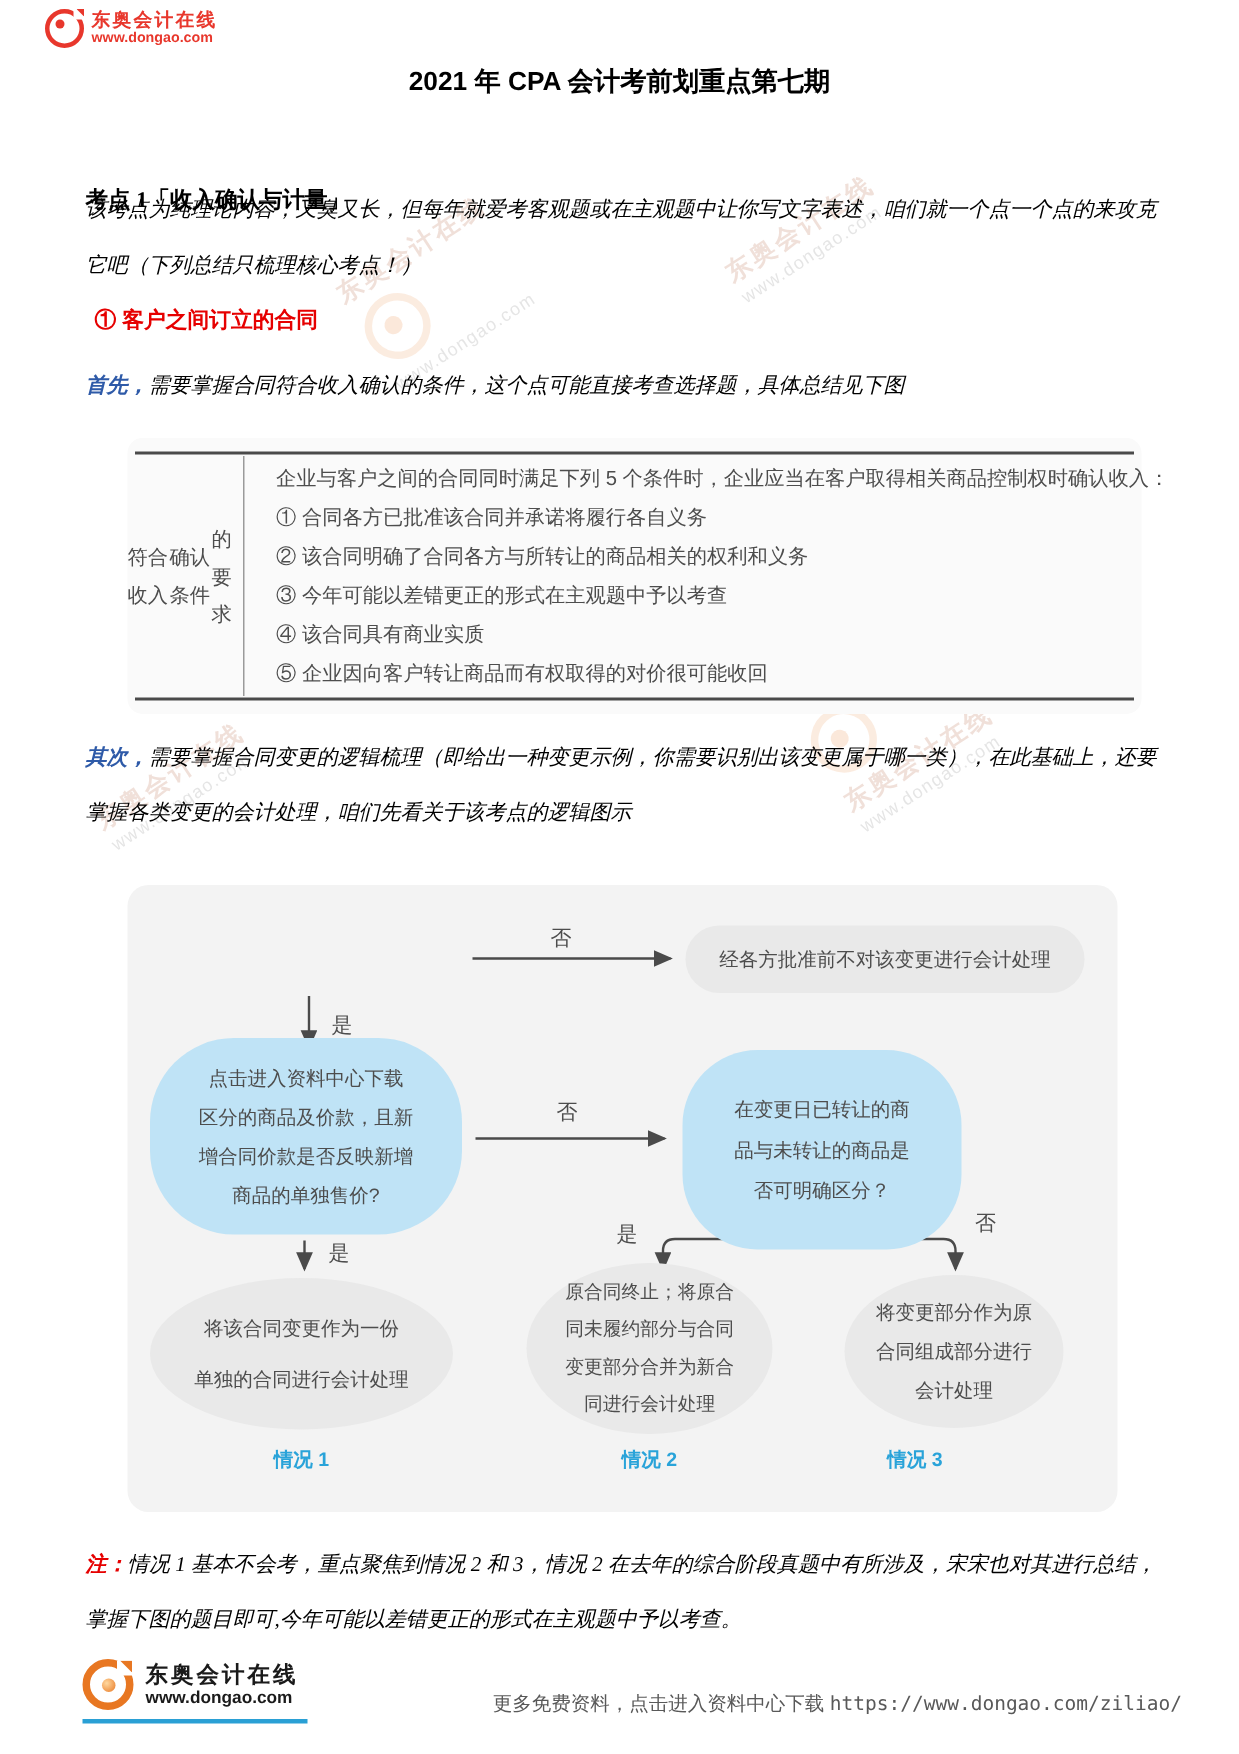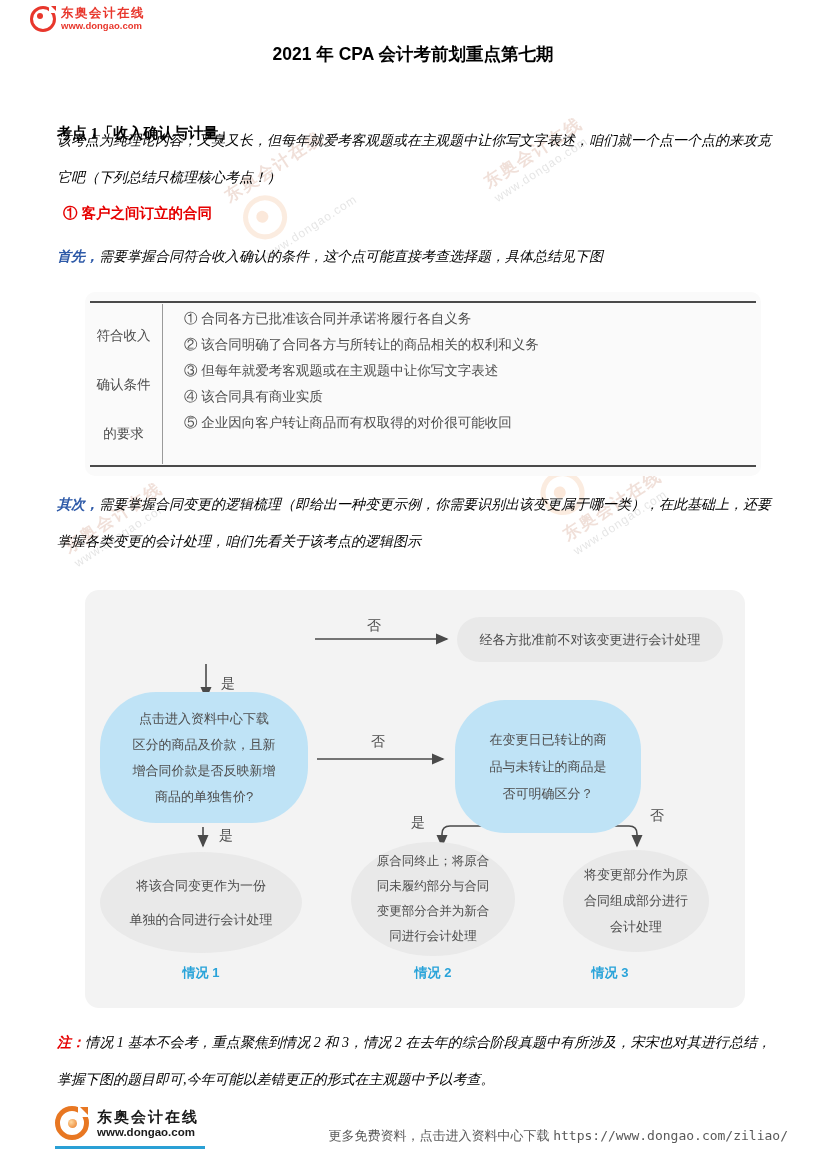"企业与客户之间的合同同时满足下列 5" div { html: none -> <div>企业与客户之间的合同同时满足下列 5 个条件时，企业应当在客户取得相关商品控制权时确认收入：</div> }
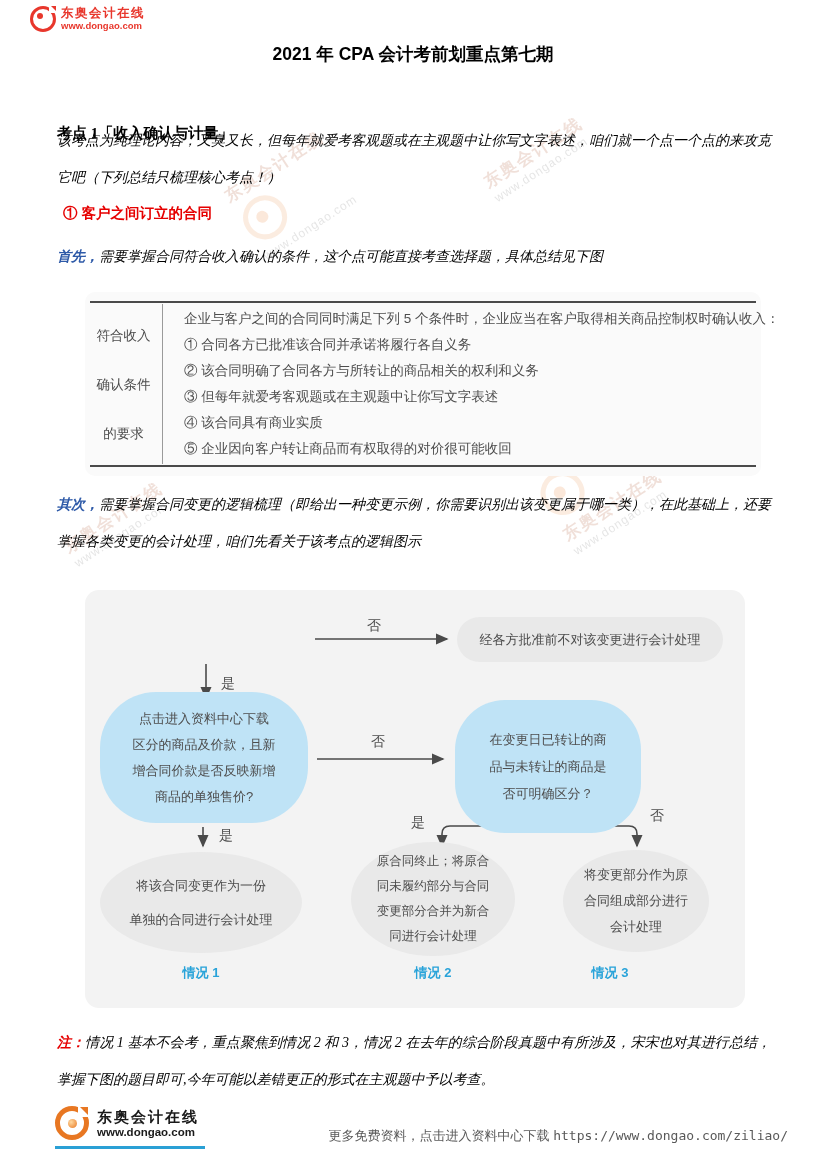"符合收入" .tablebox .rowhead { flex-direction: column -> row; gap: 24px -> none }
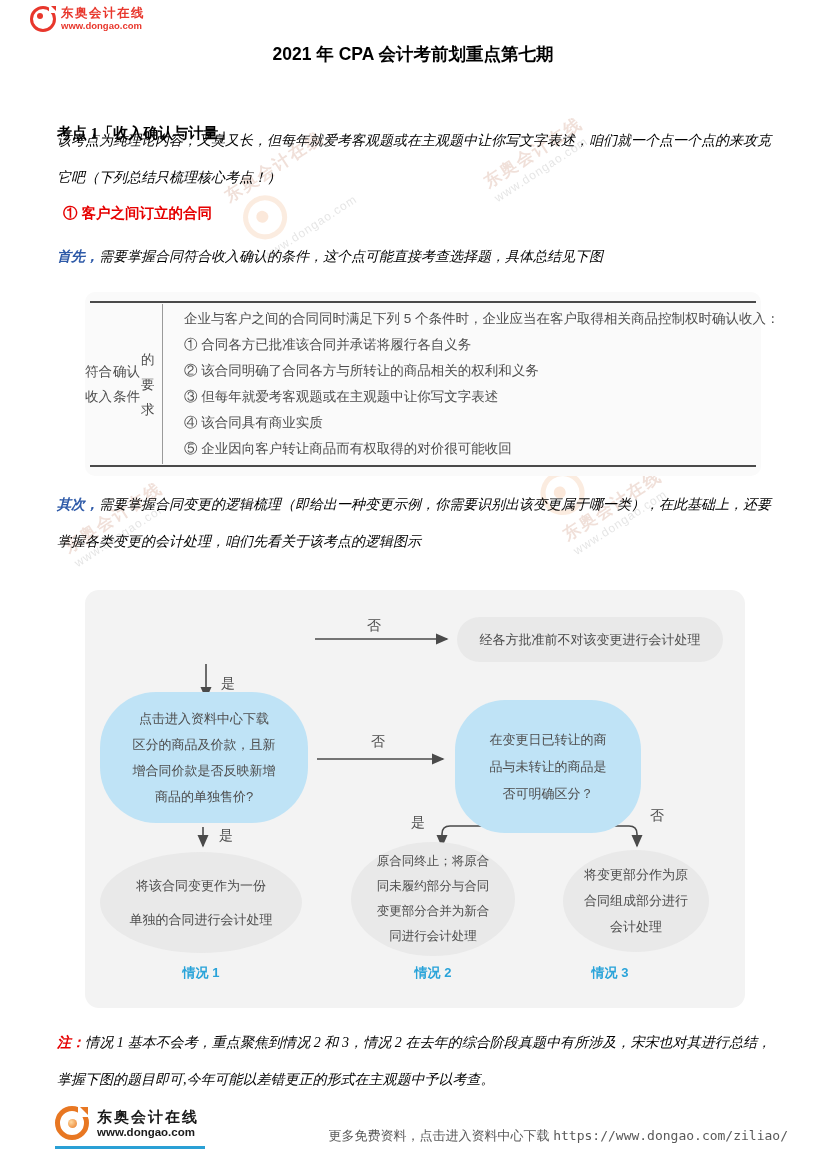"③ 但每年就爱考客观题或在主观题中让你写文字表述" div { text: 但每年就爱考客观题或在主观题中让你写文字表述 -> 今年可能以差错更正的形式在主观题中予以考查 }
